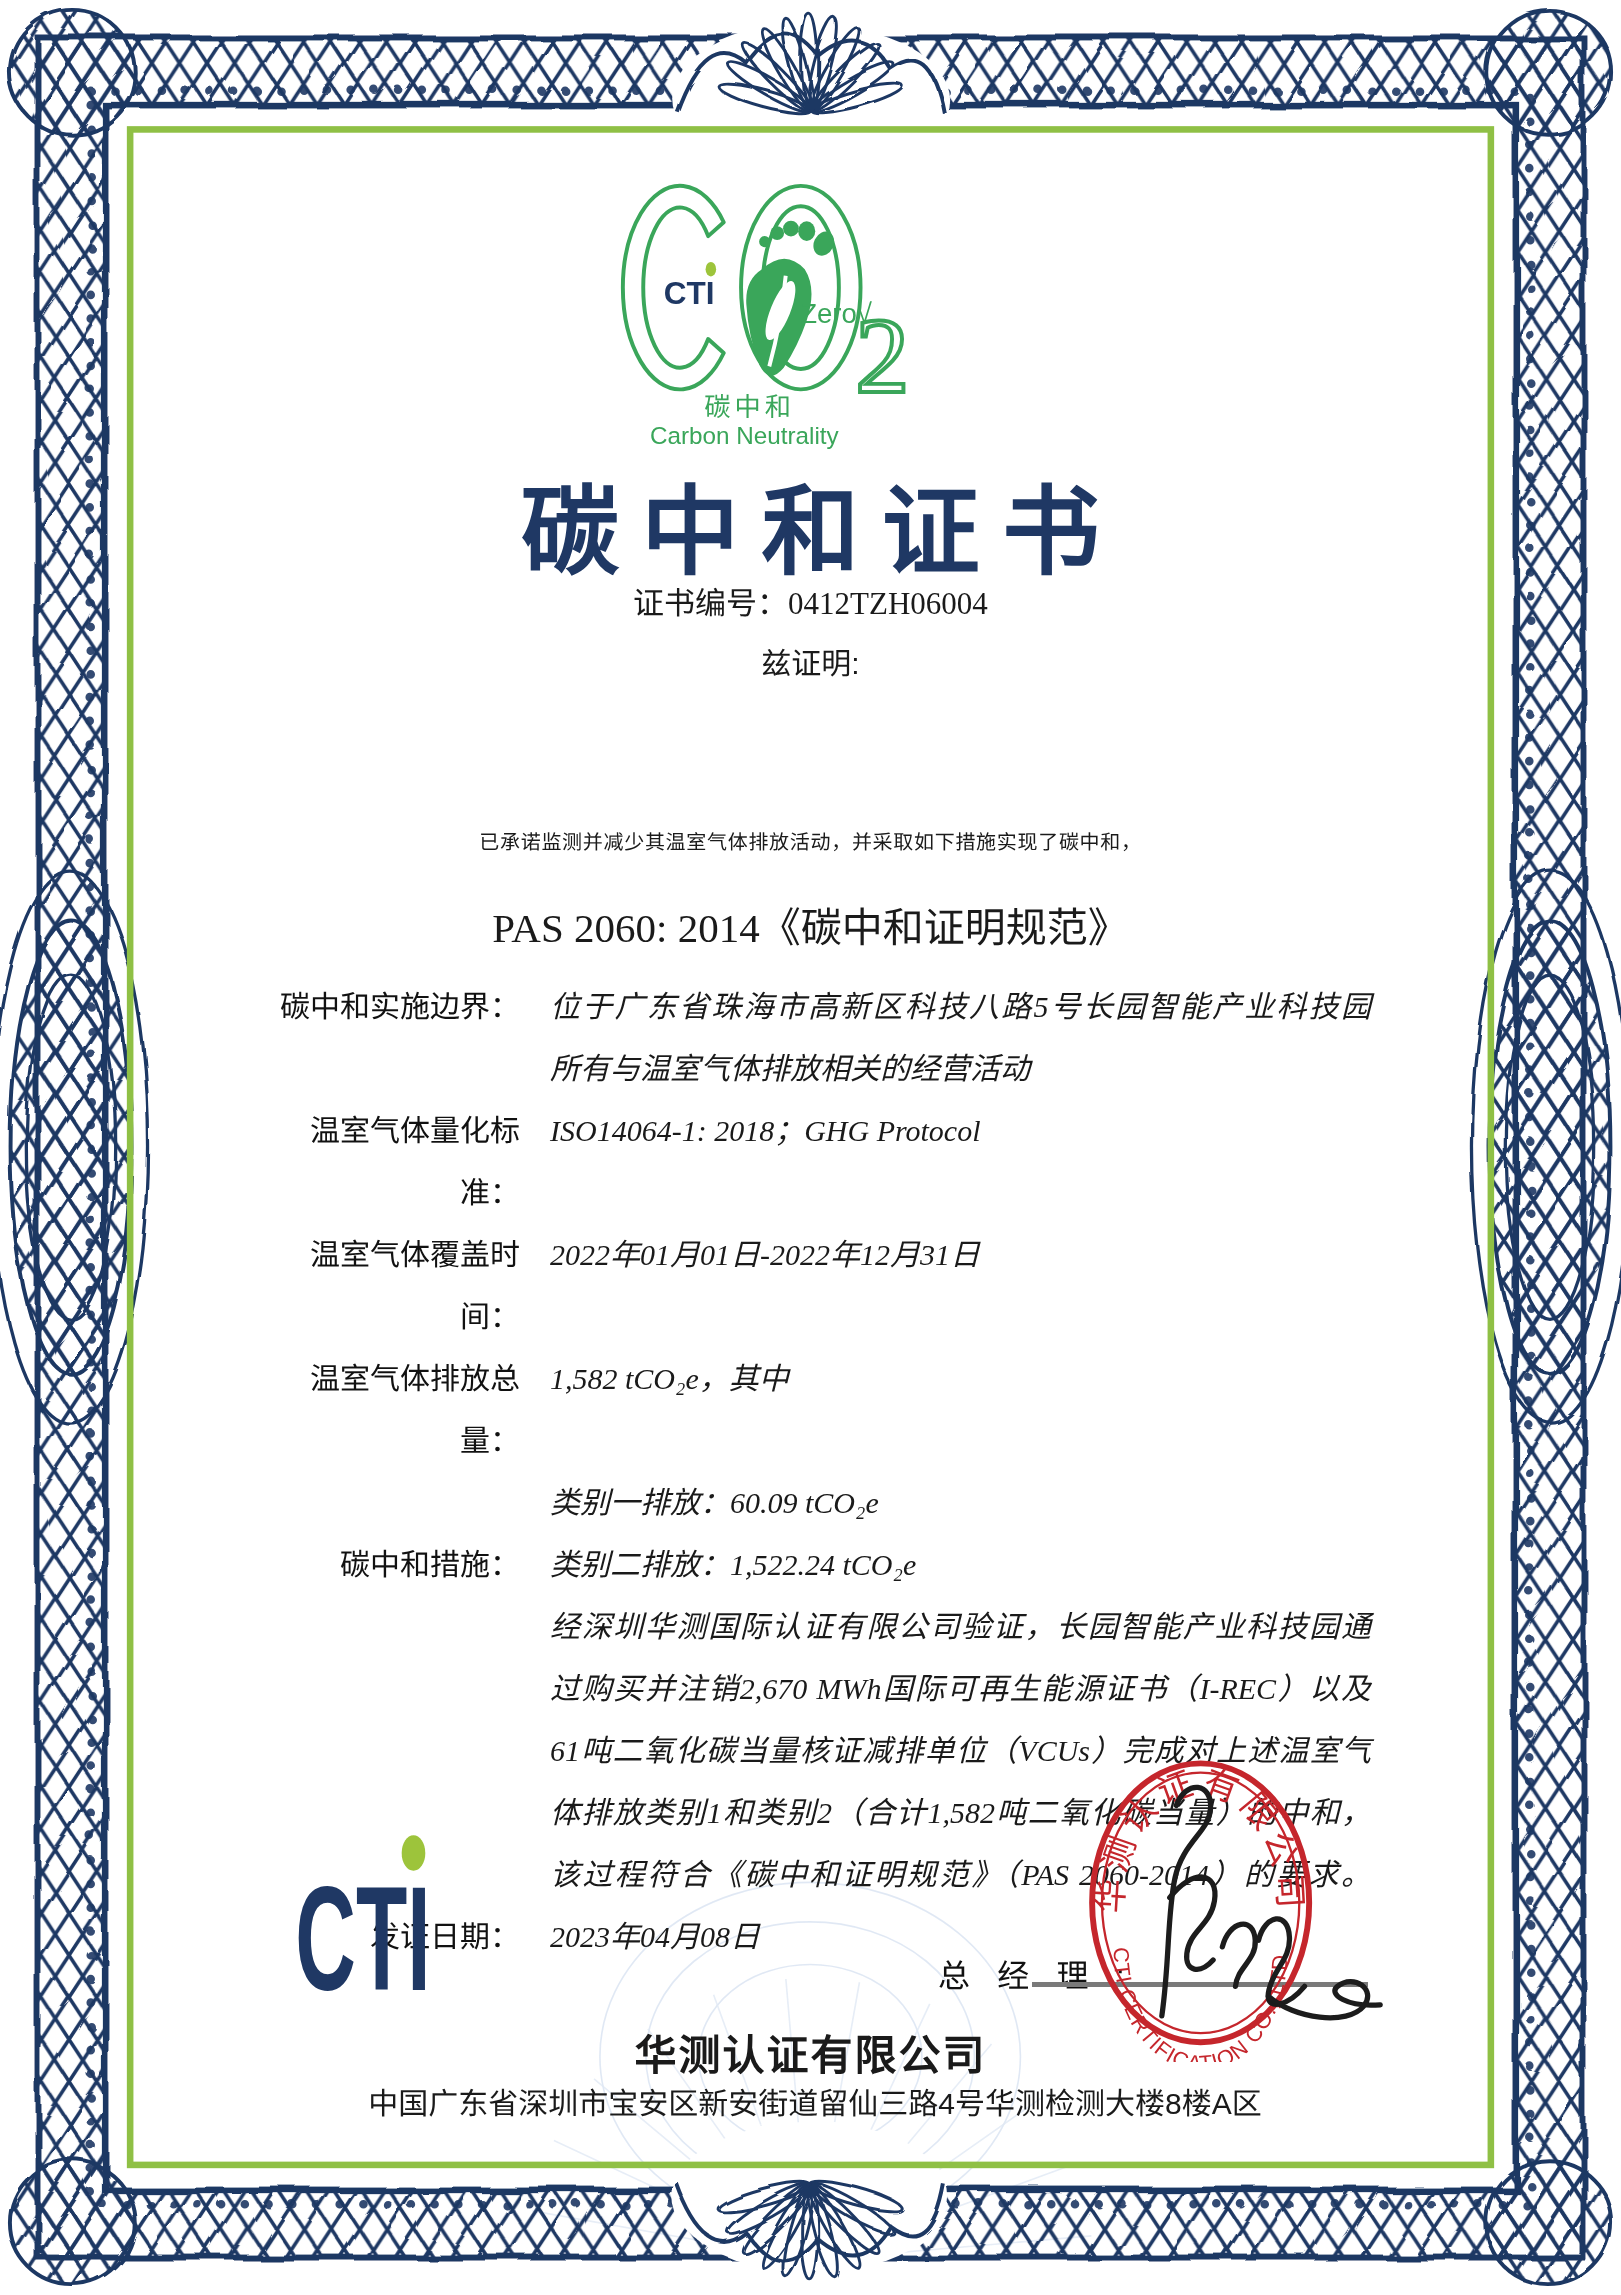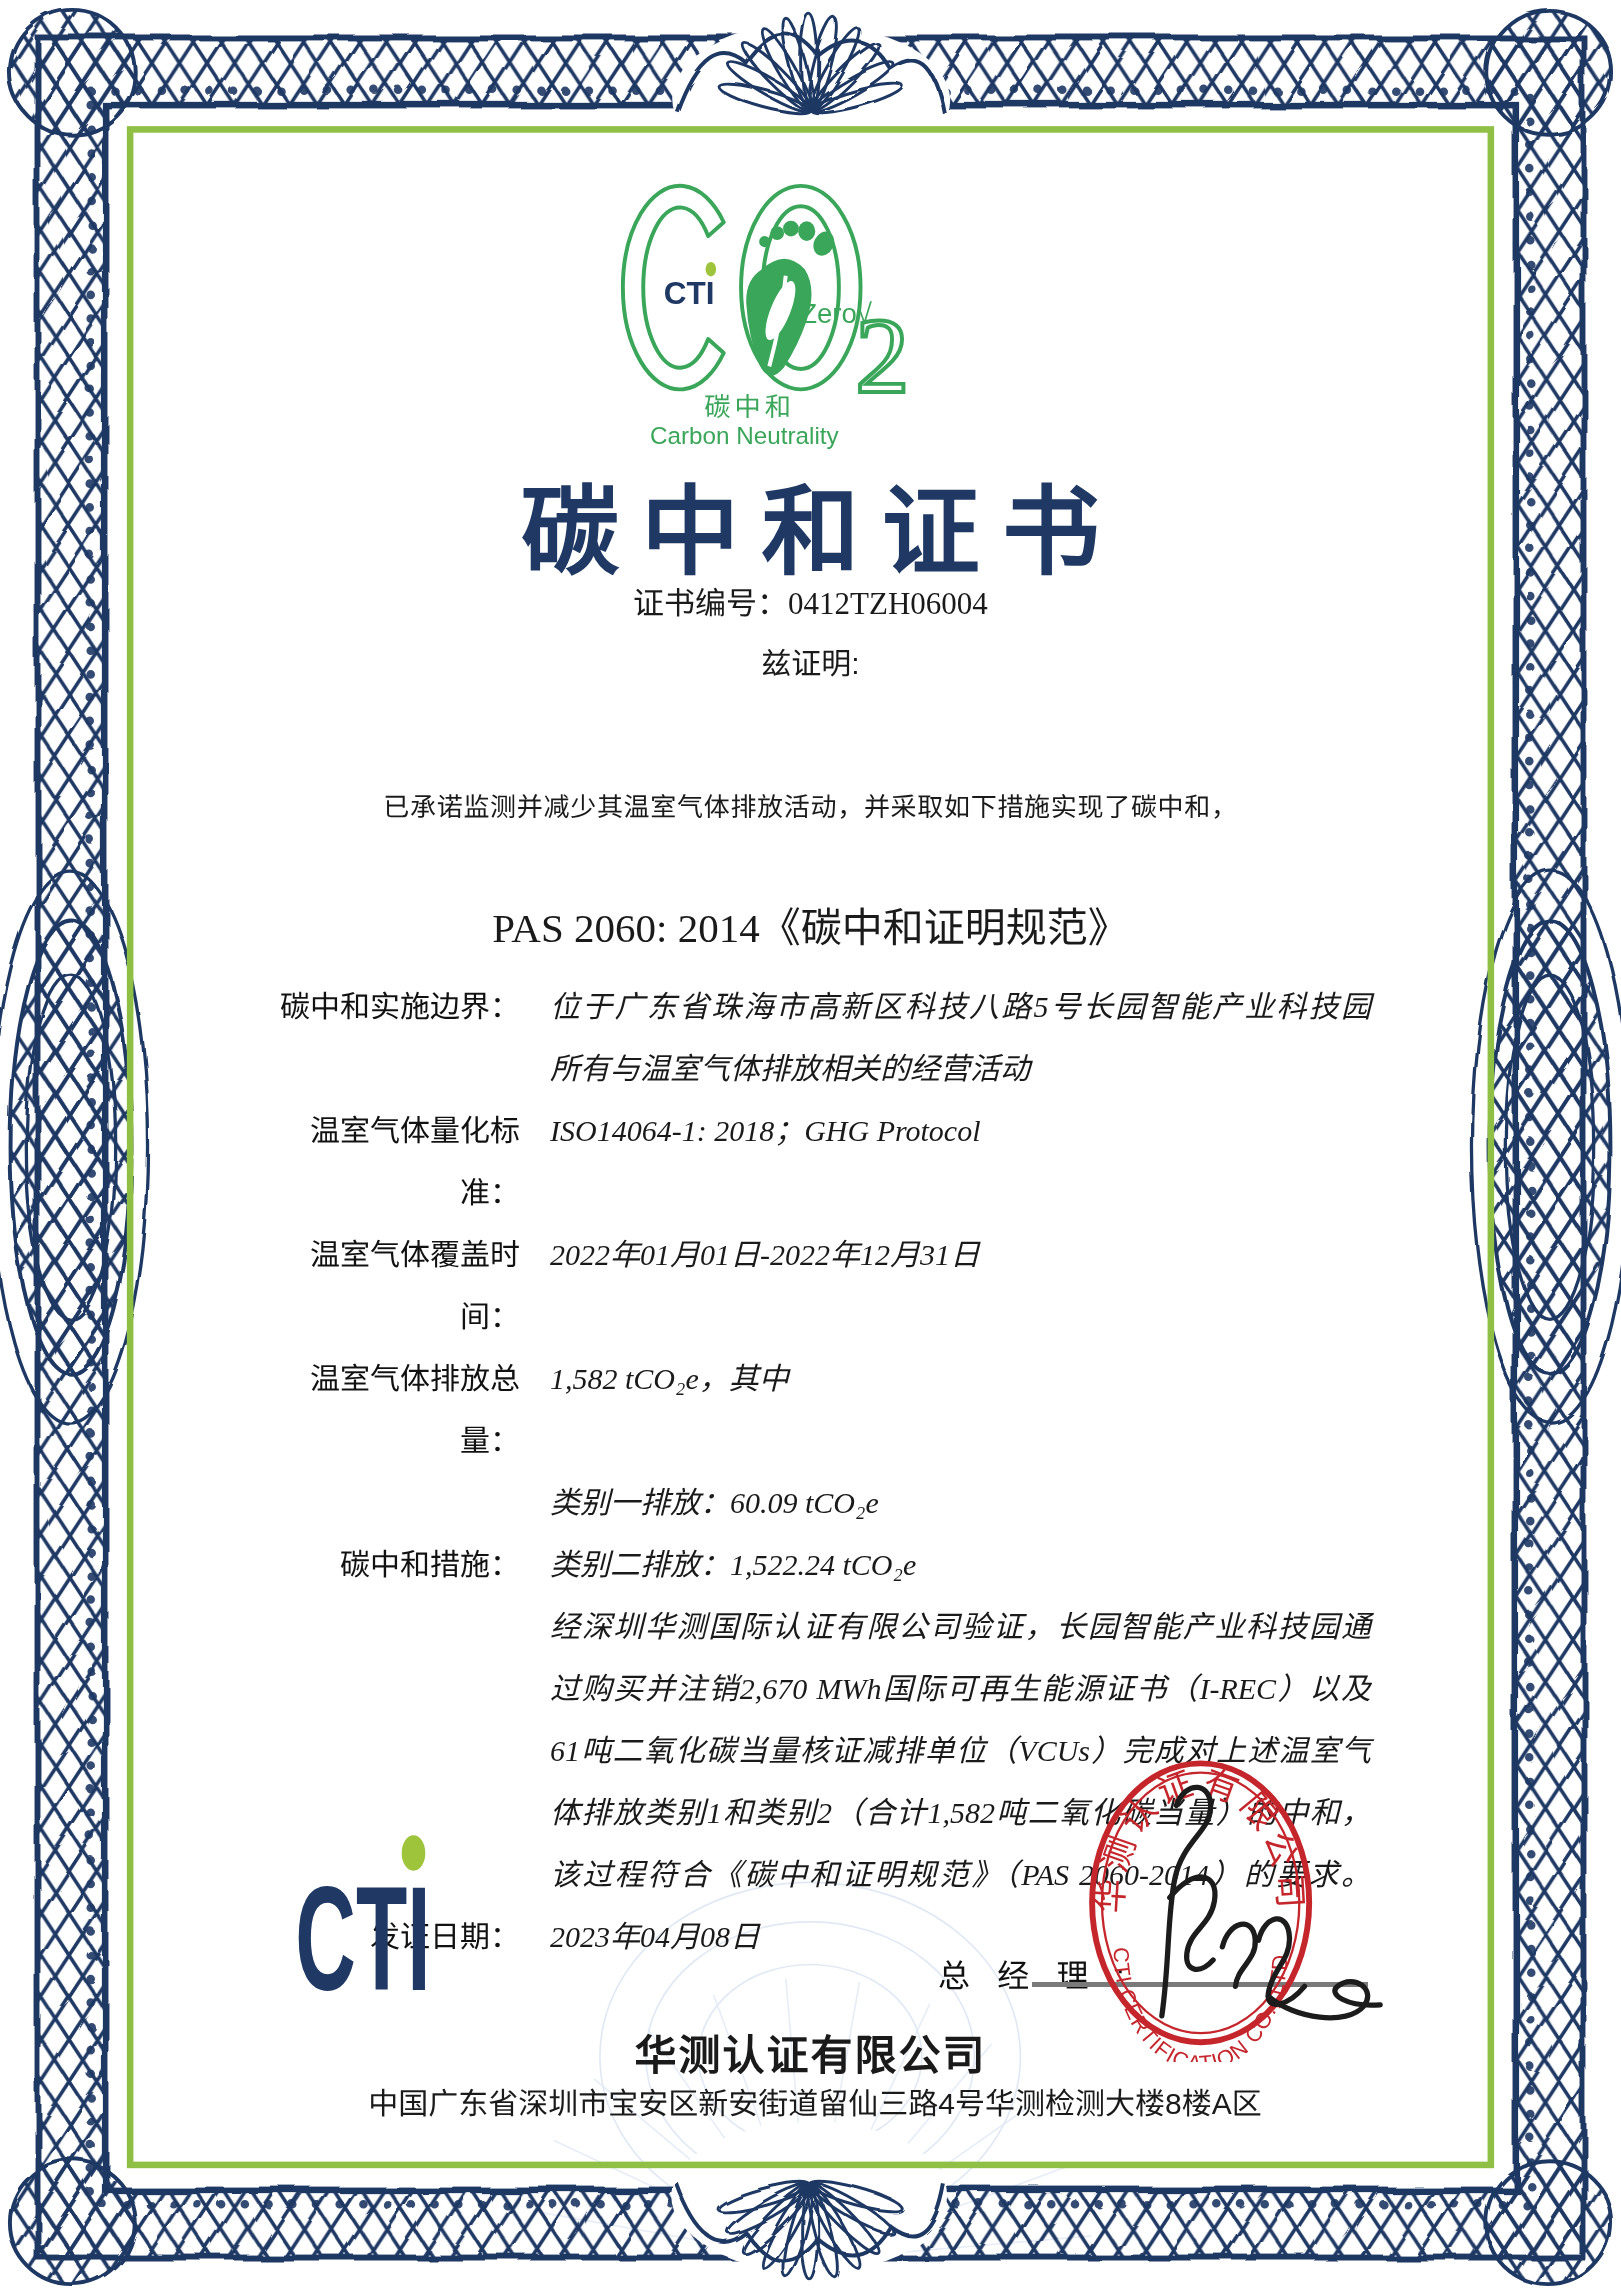"已承诺监测并减少其温室气体排放活动，并采取如下措施实现了碳中和，" .commit { font-size: 26px -> 20px; top: 786px -> 826px }
